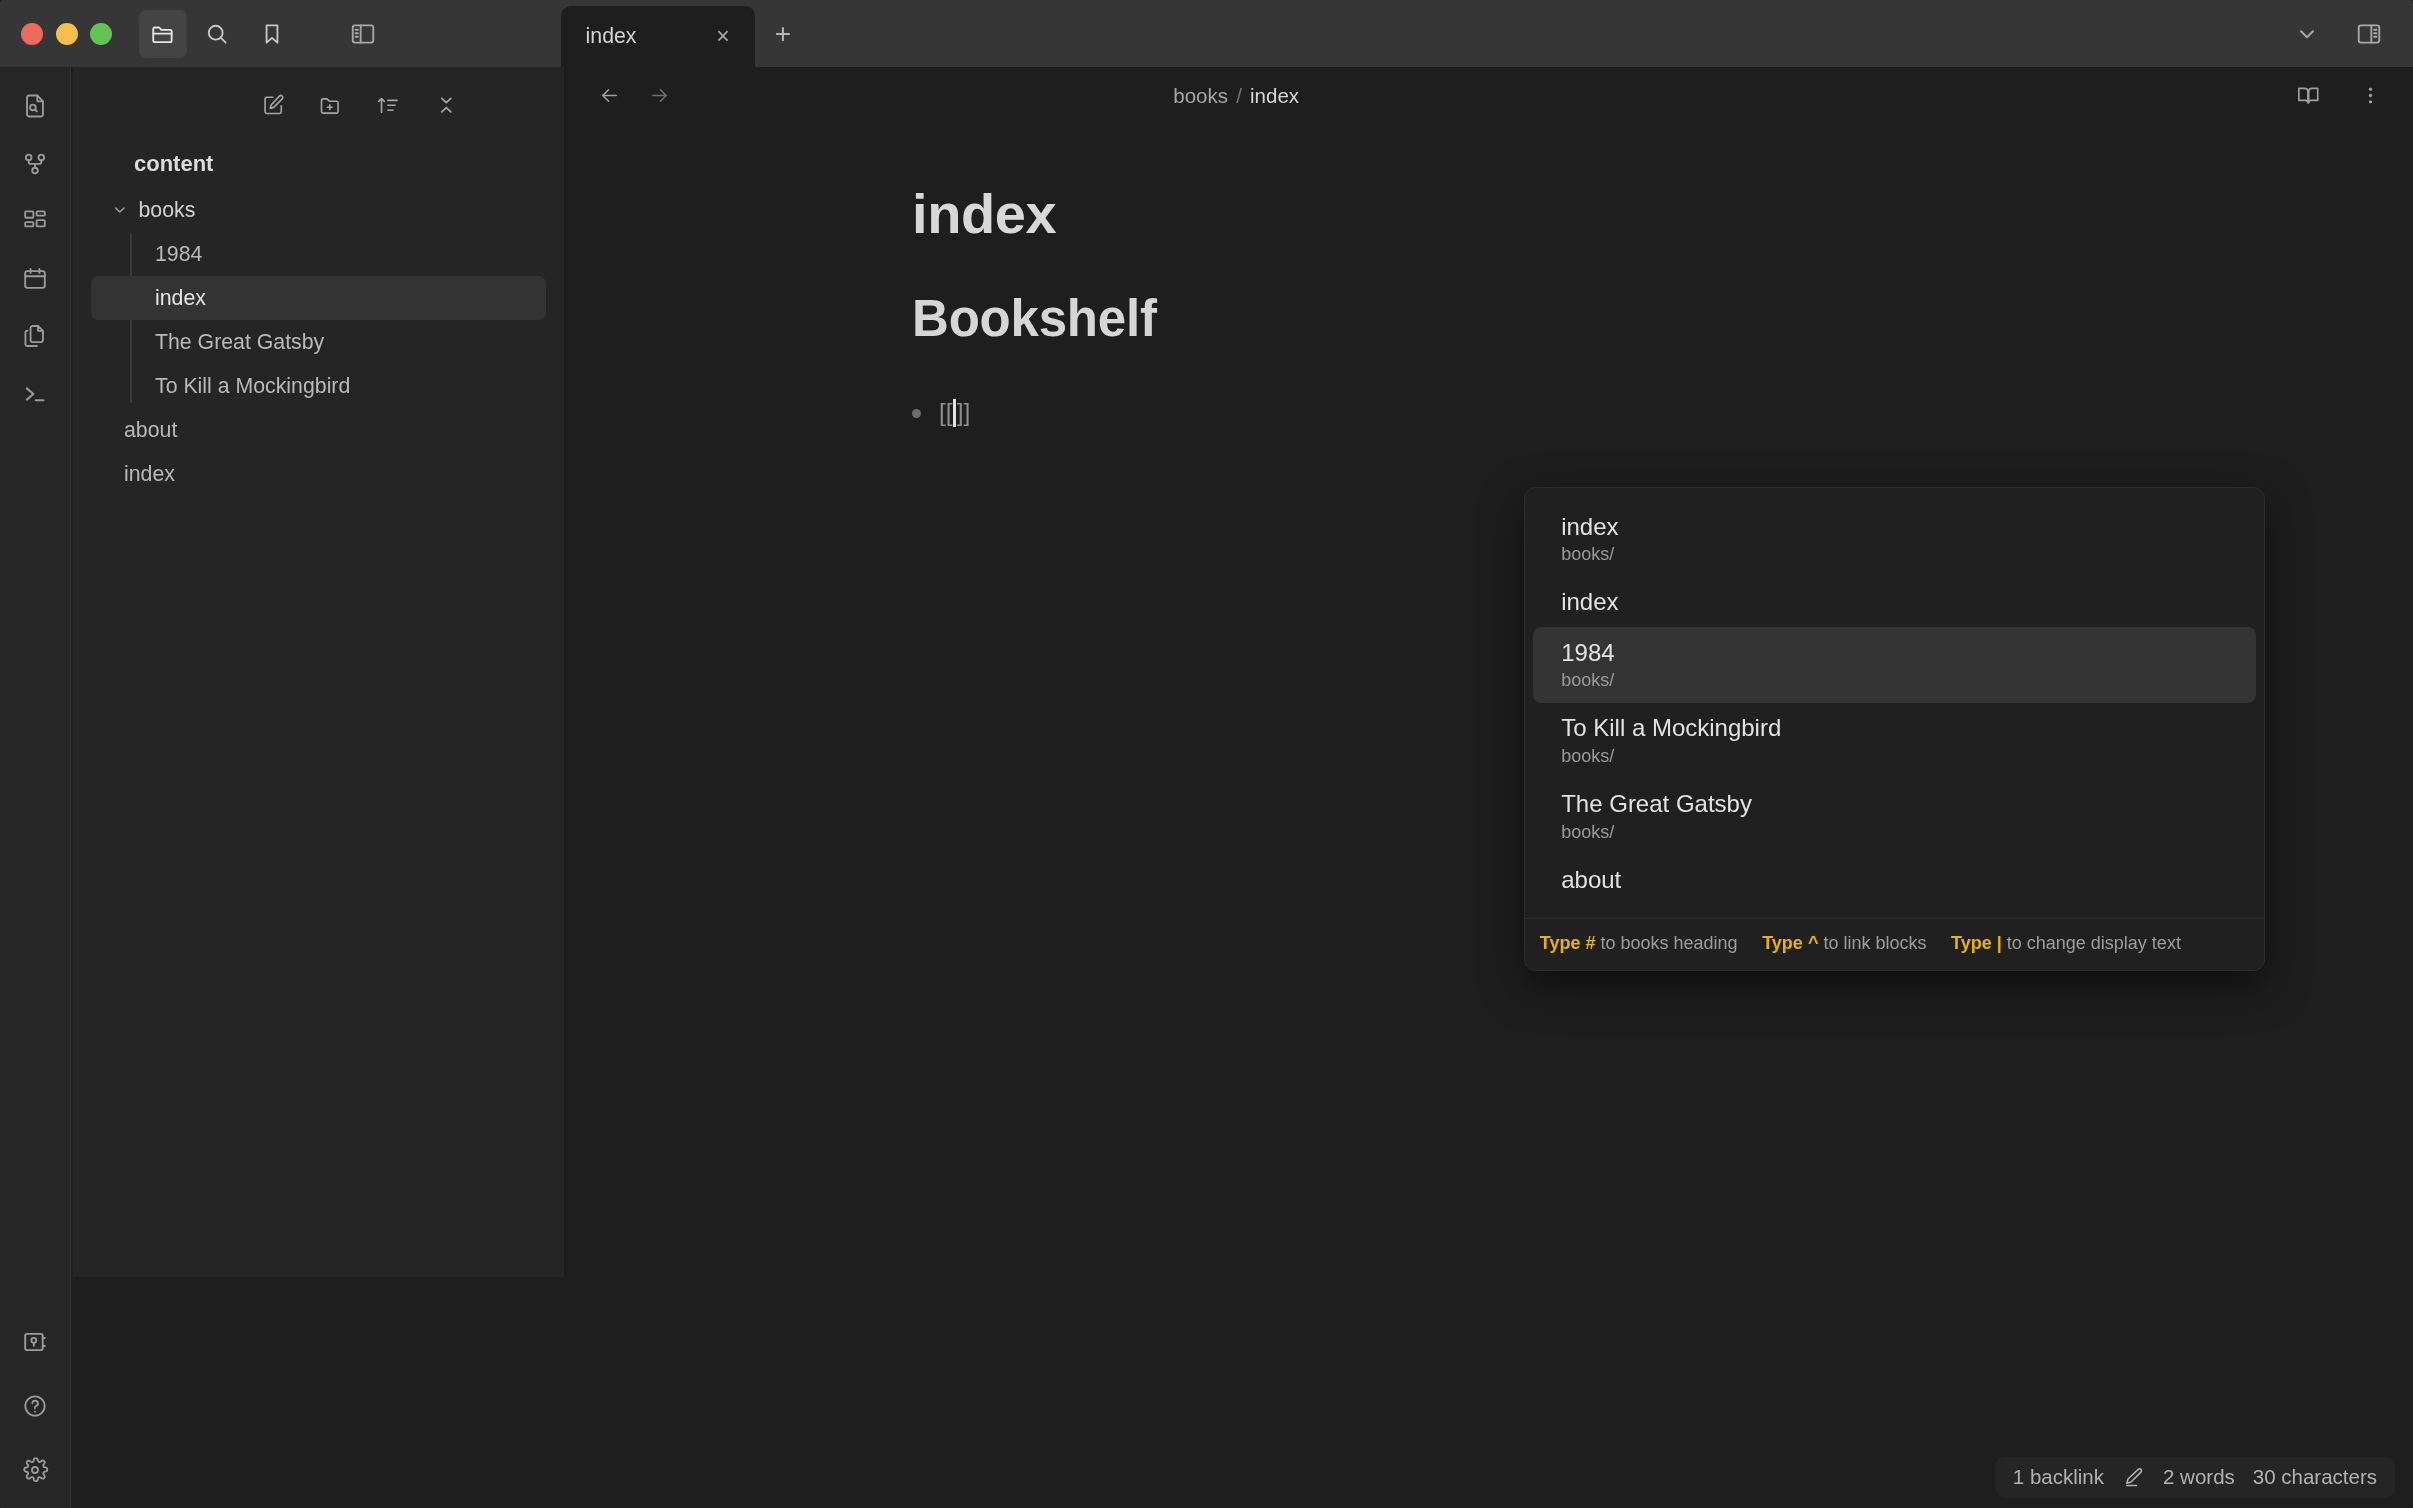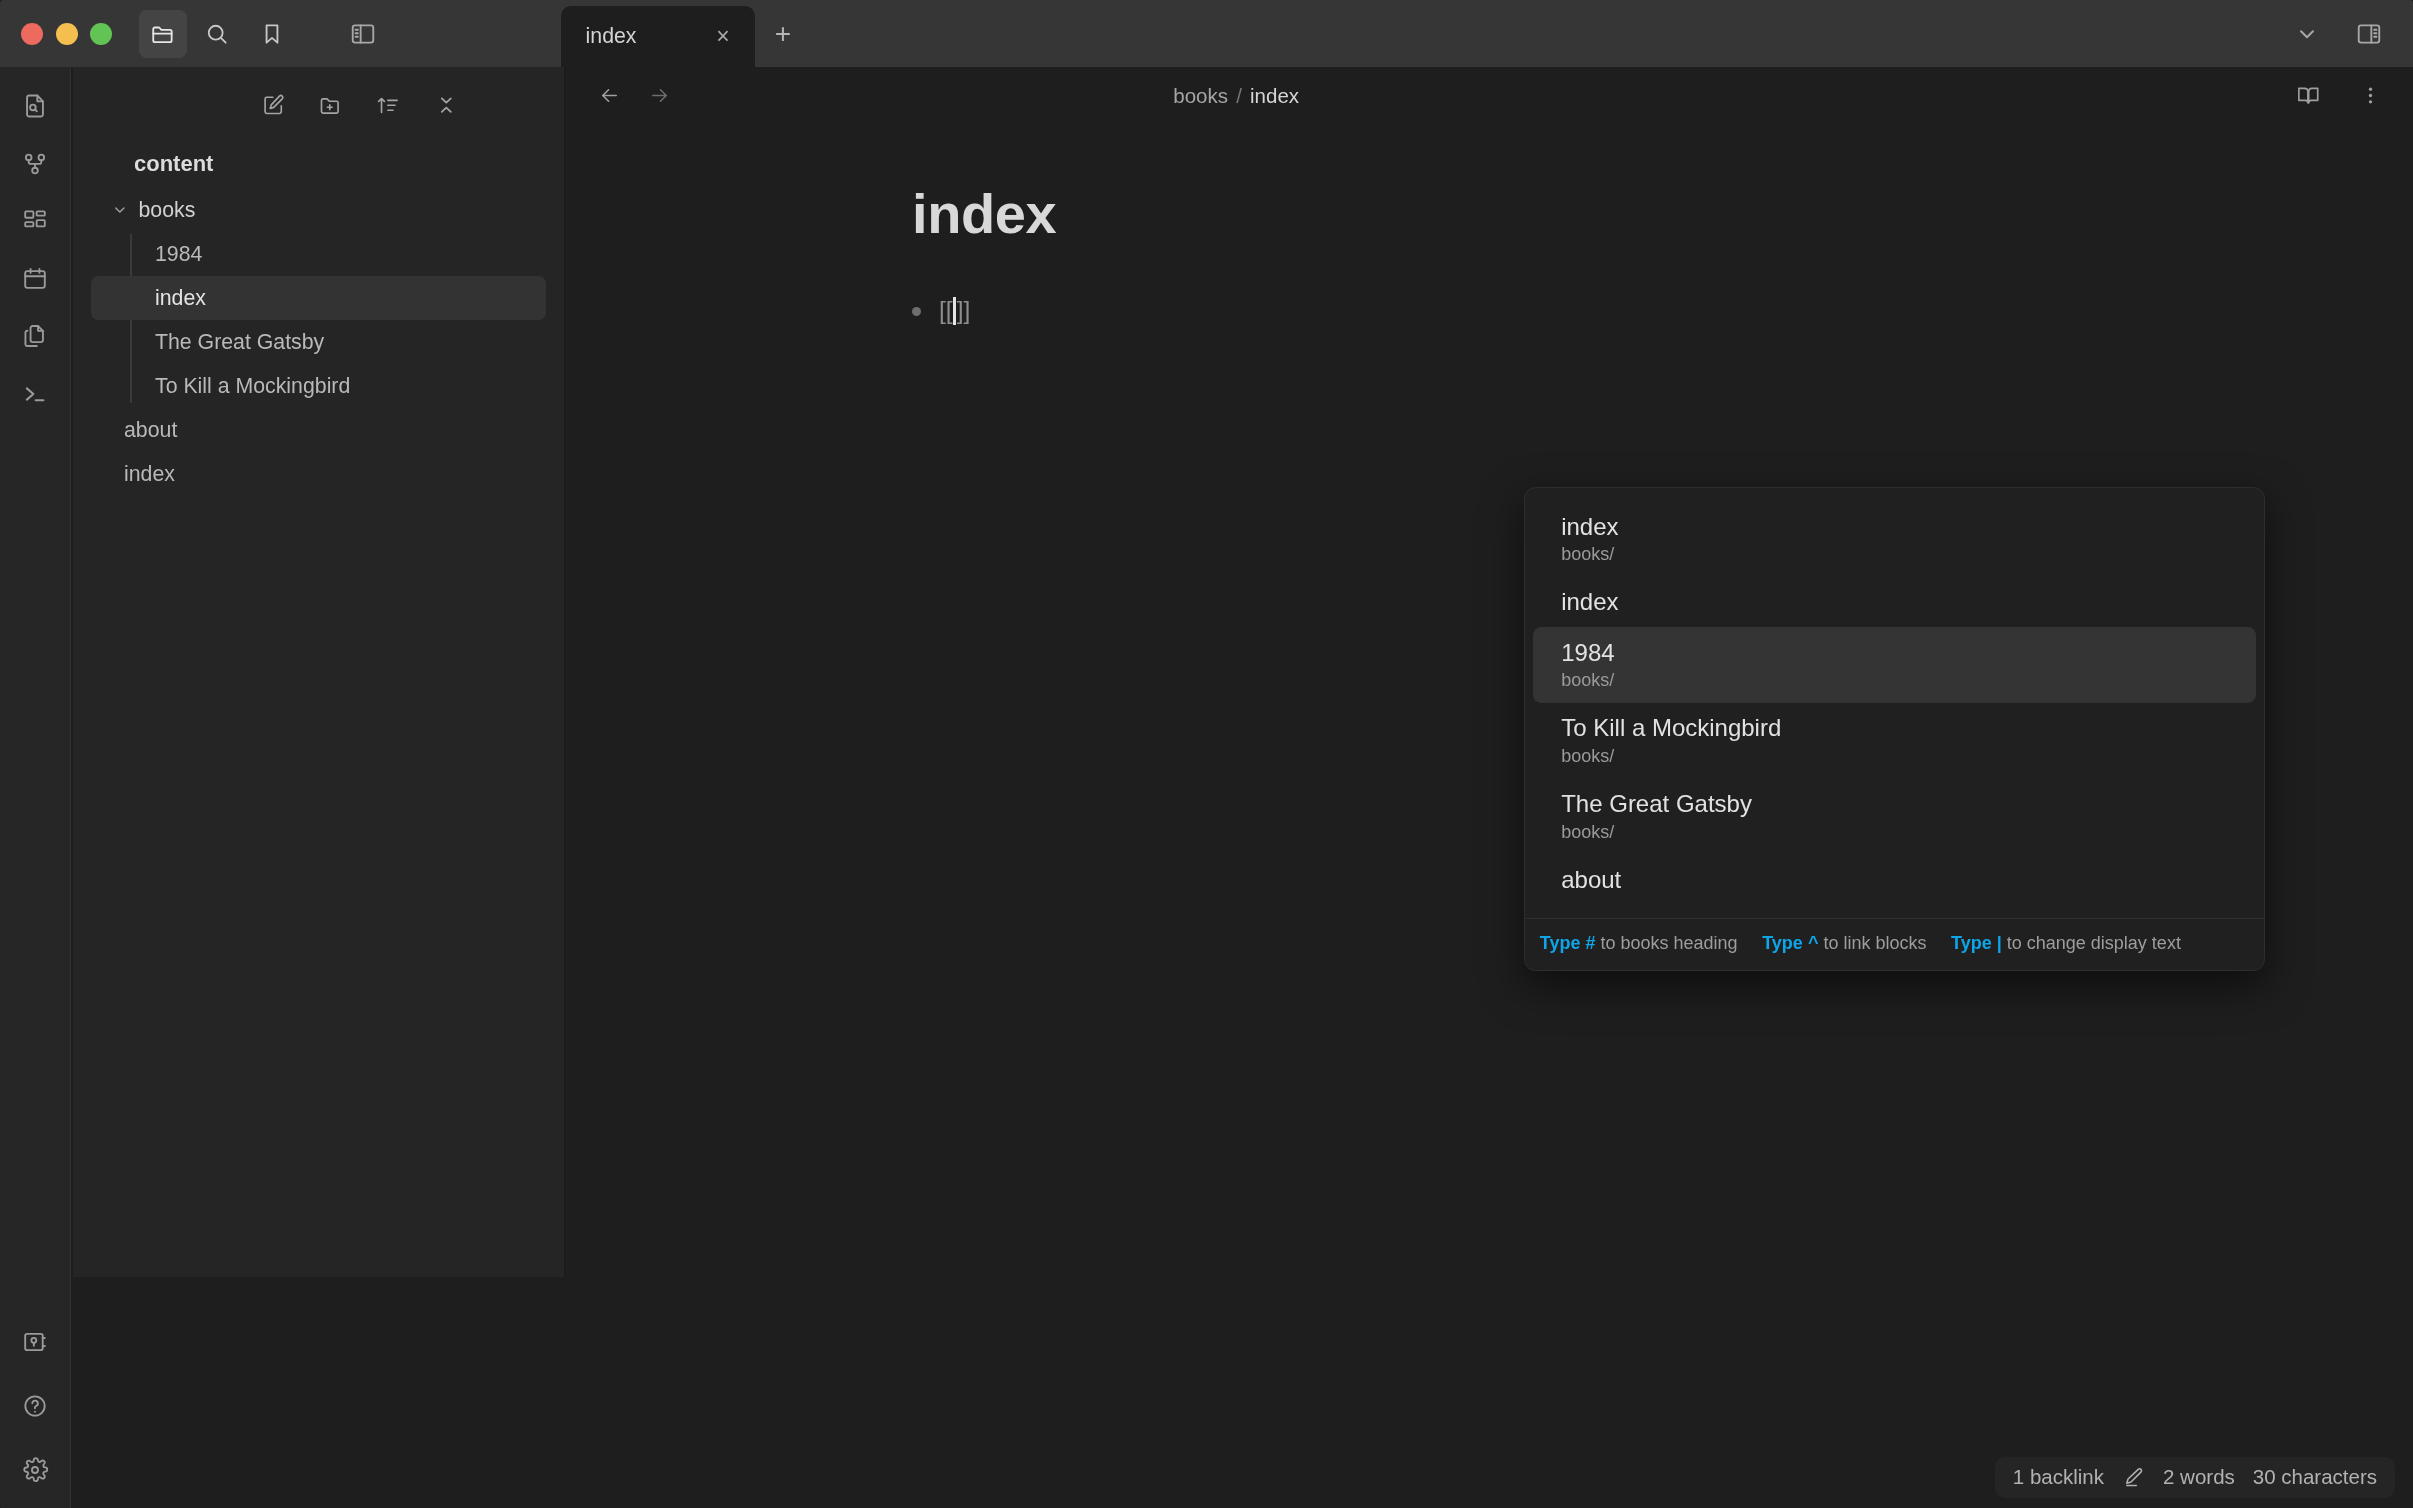"Bookshelf" div.doc-h1 { html: none -> <div>Bookshelf</div> }
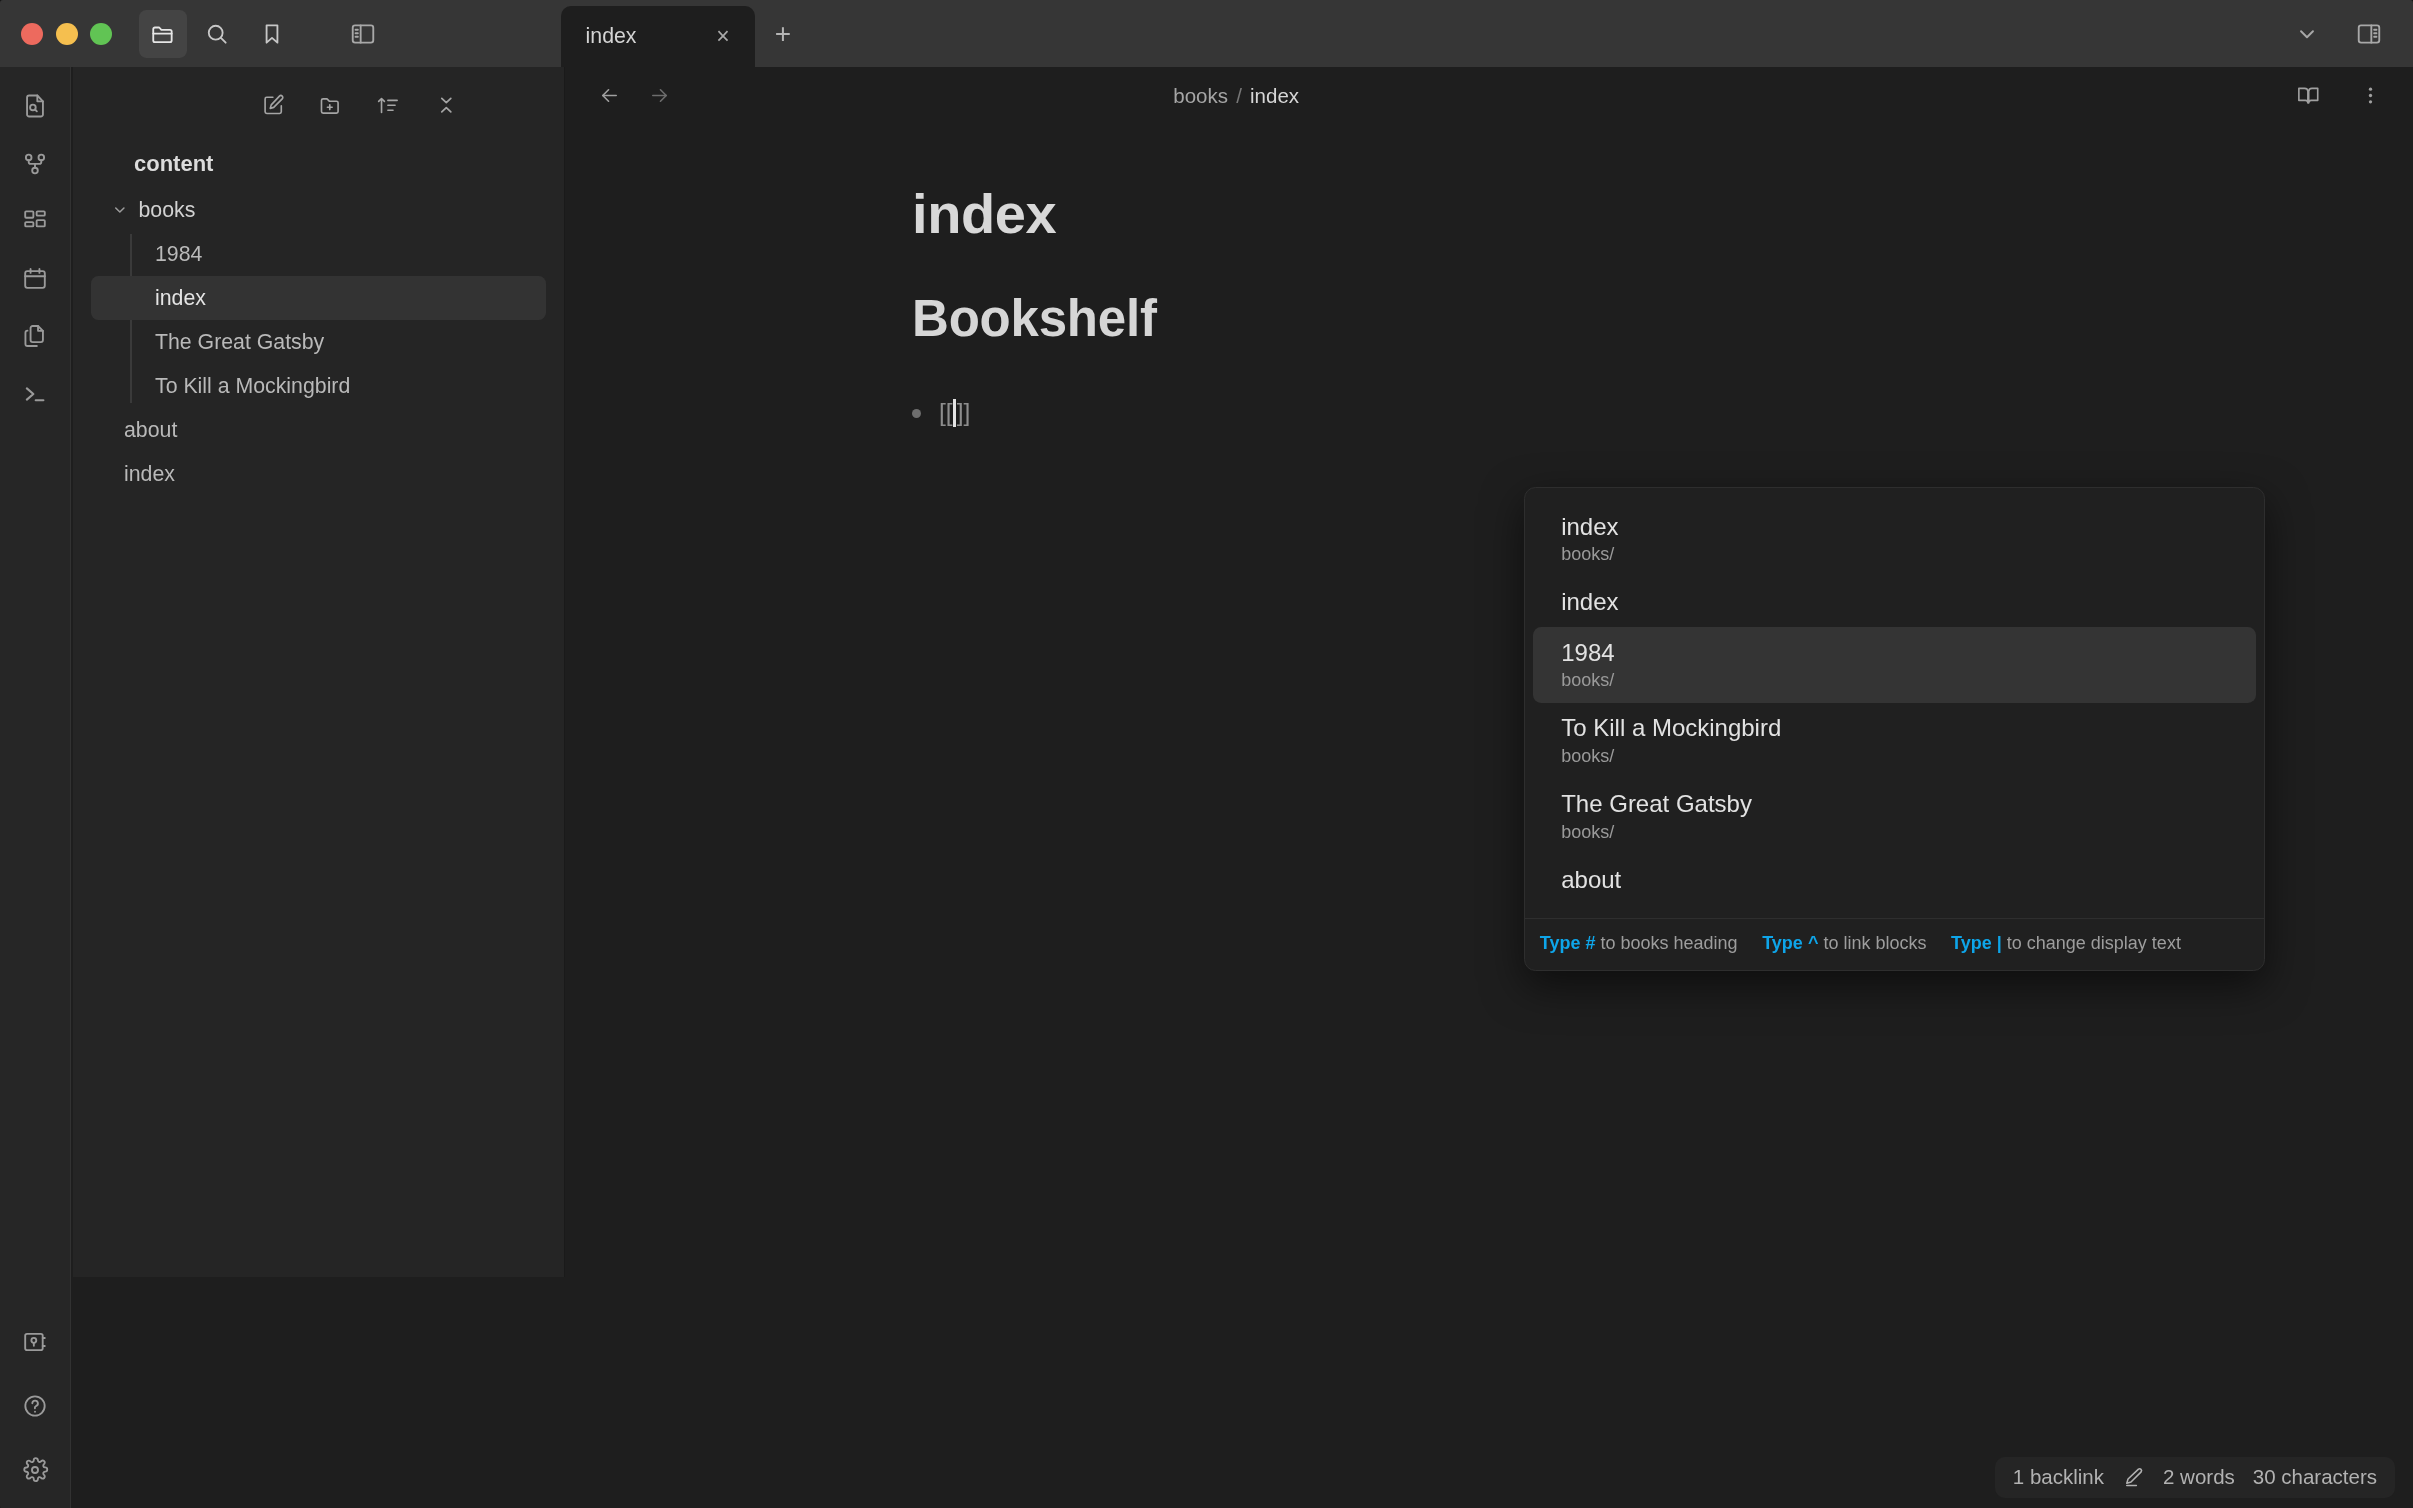"Type #" .sg-footer b { color: #0ea5e9 -> #eab308 }
